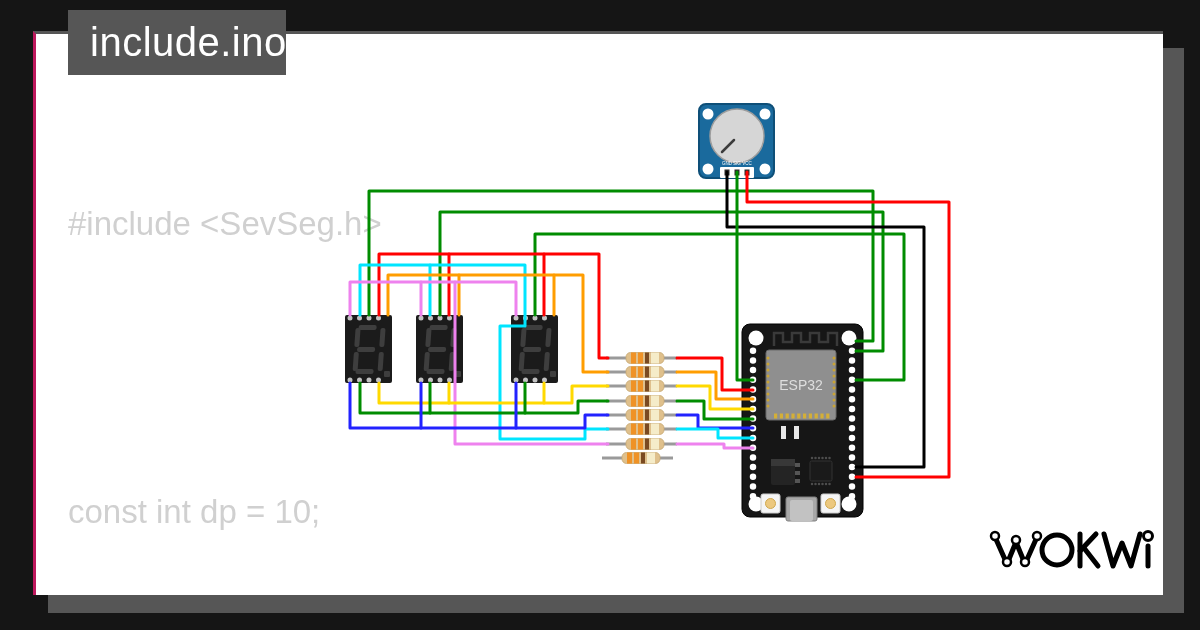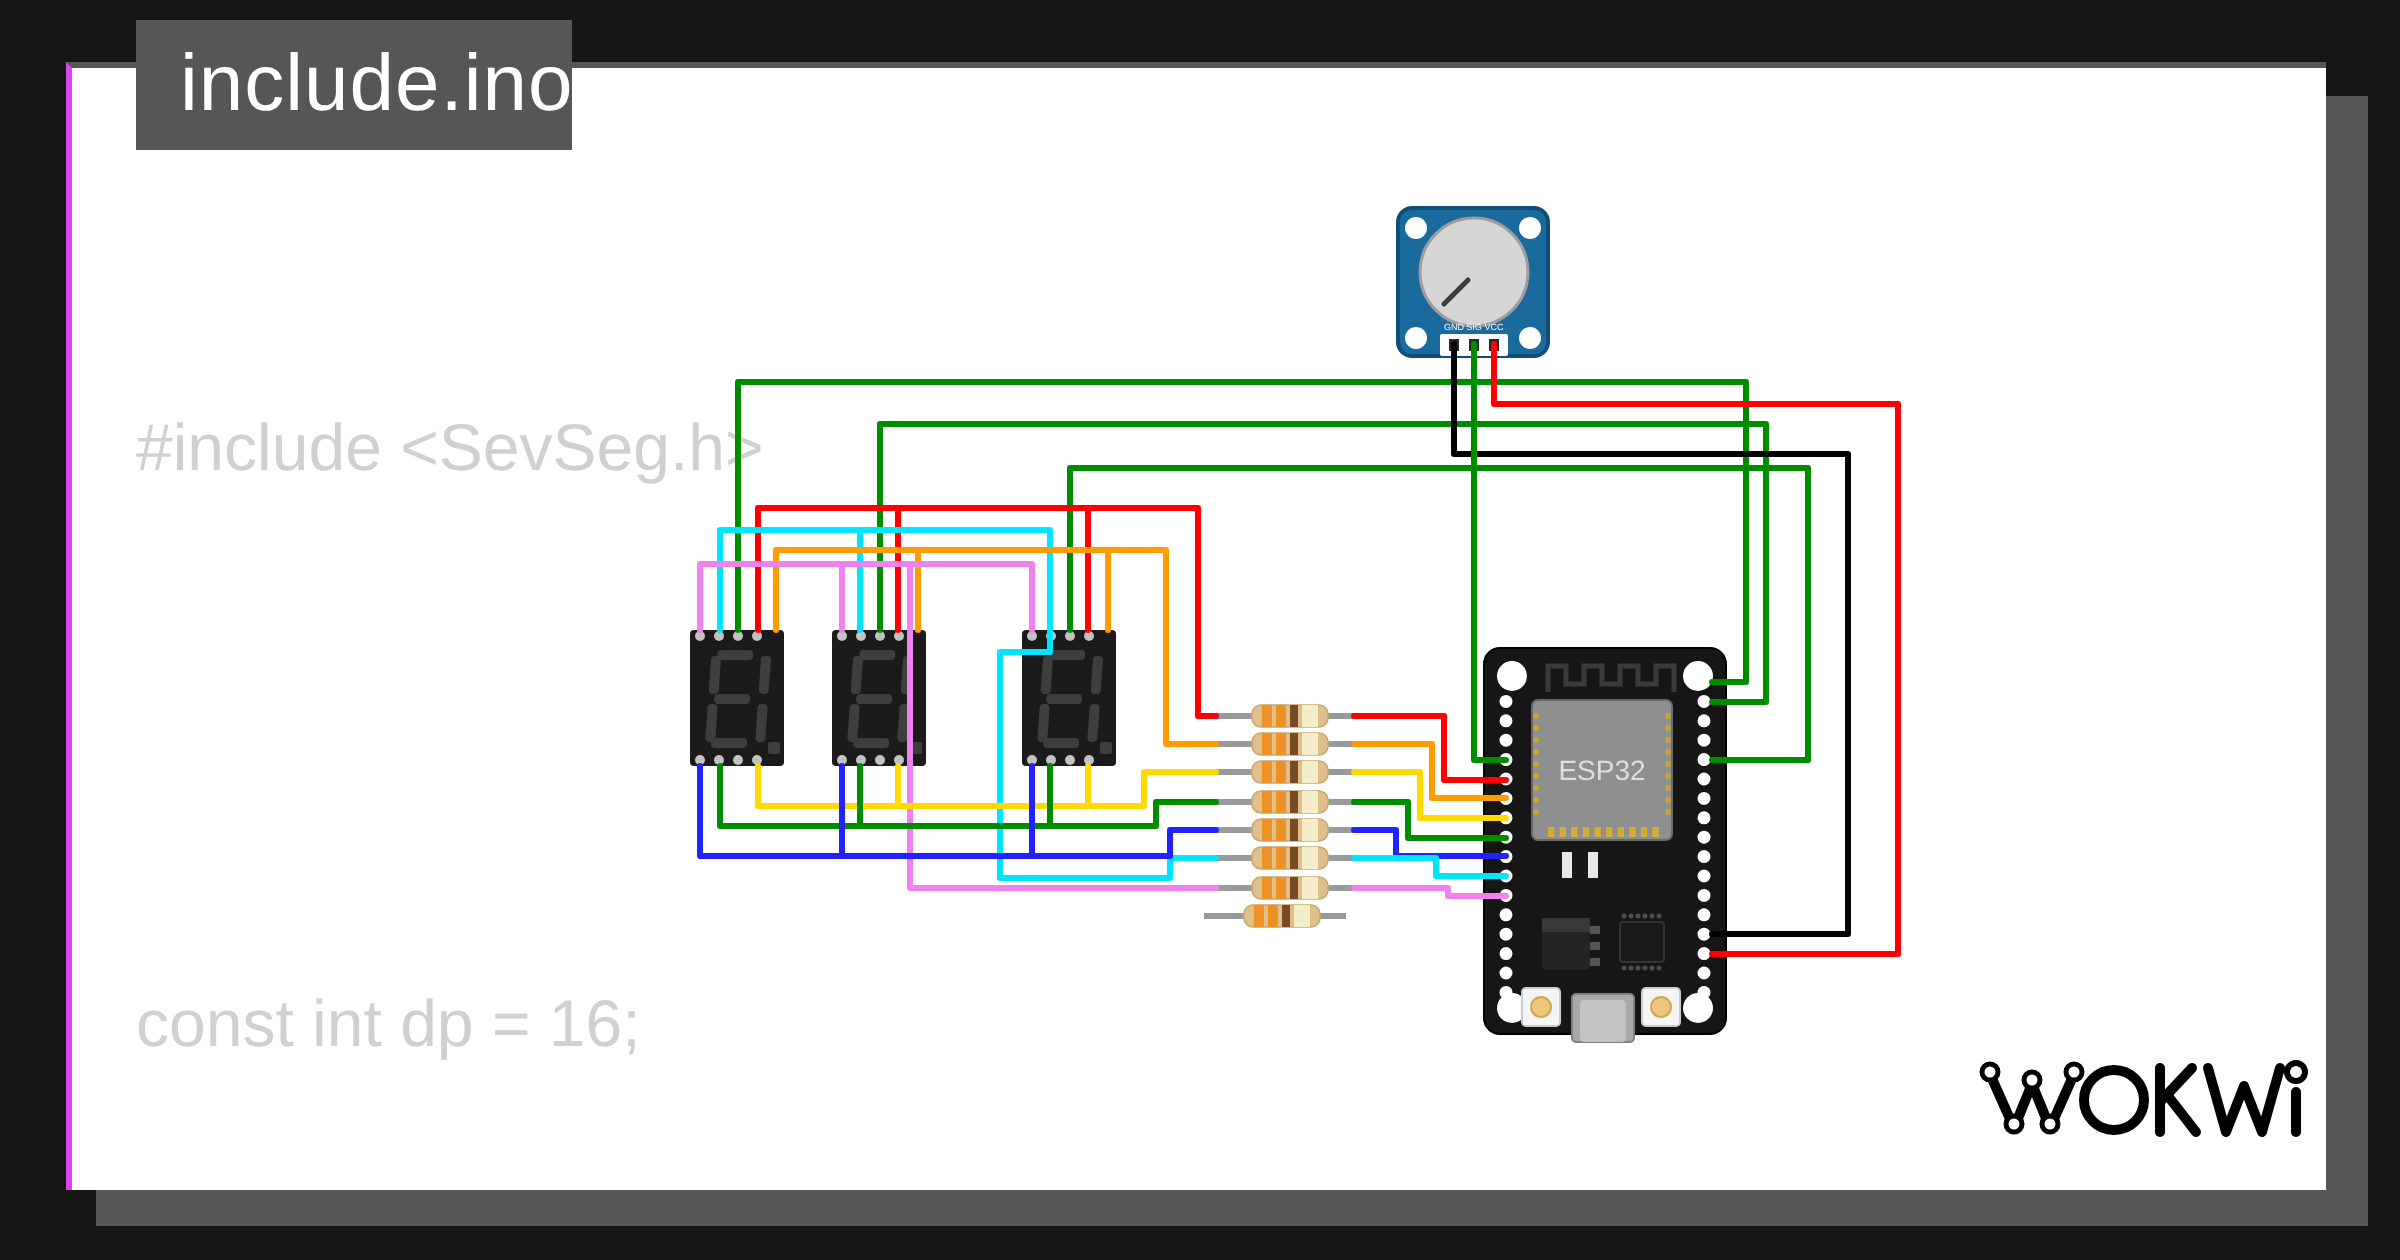"#include <SevSeg.h>" .card { border-left: 3px solid #d946ef -> 3px solid #be185d }
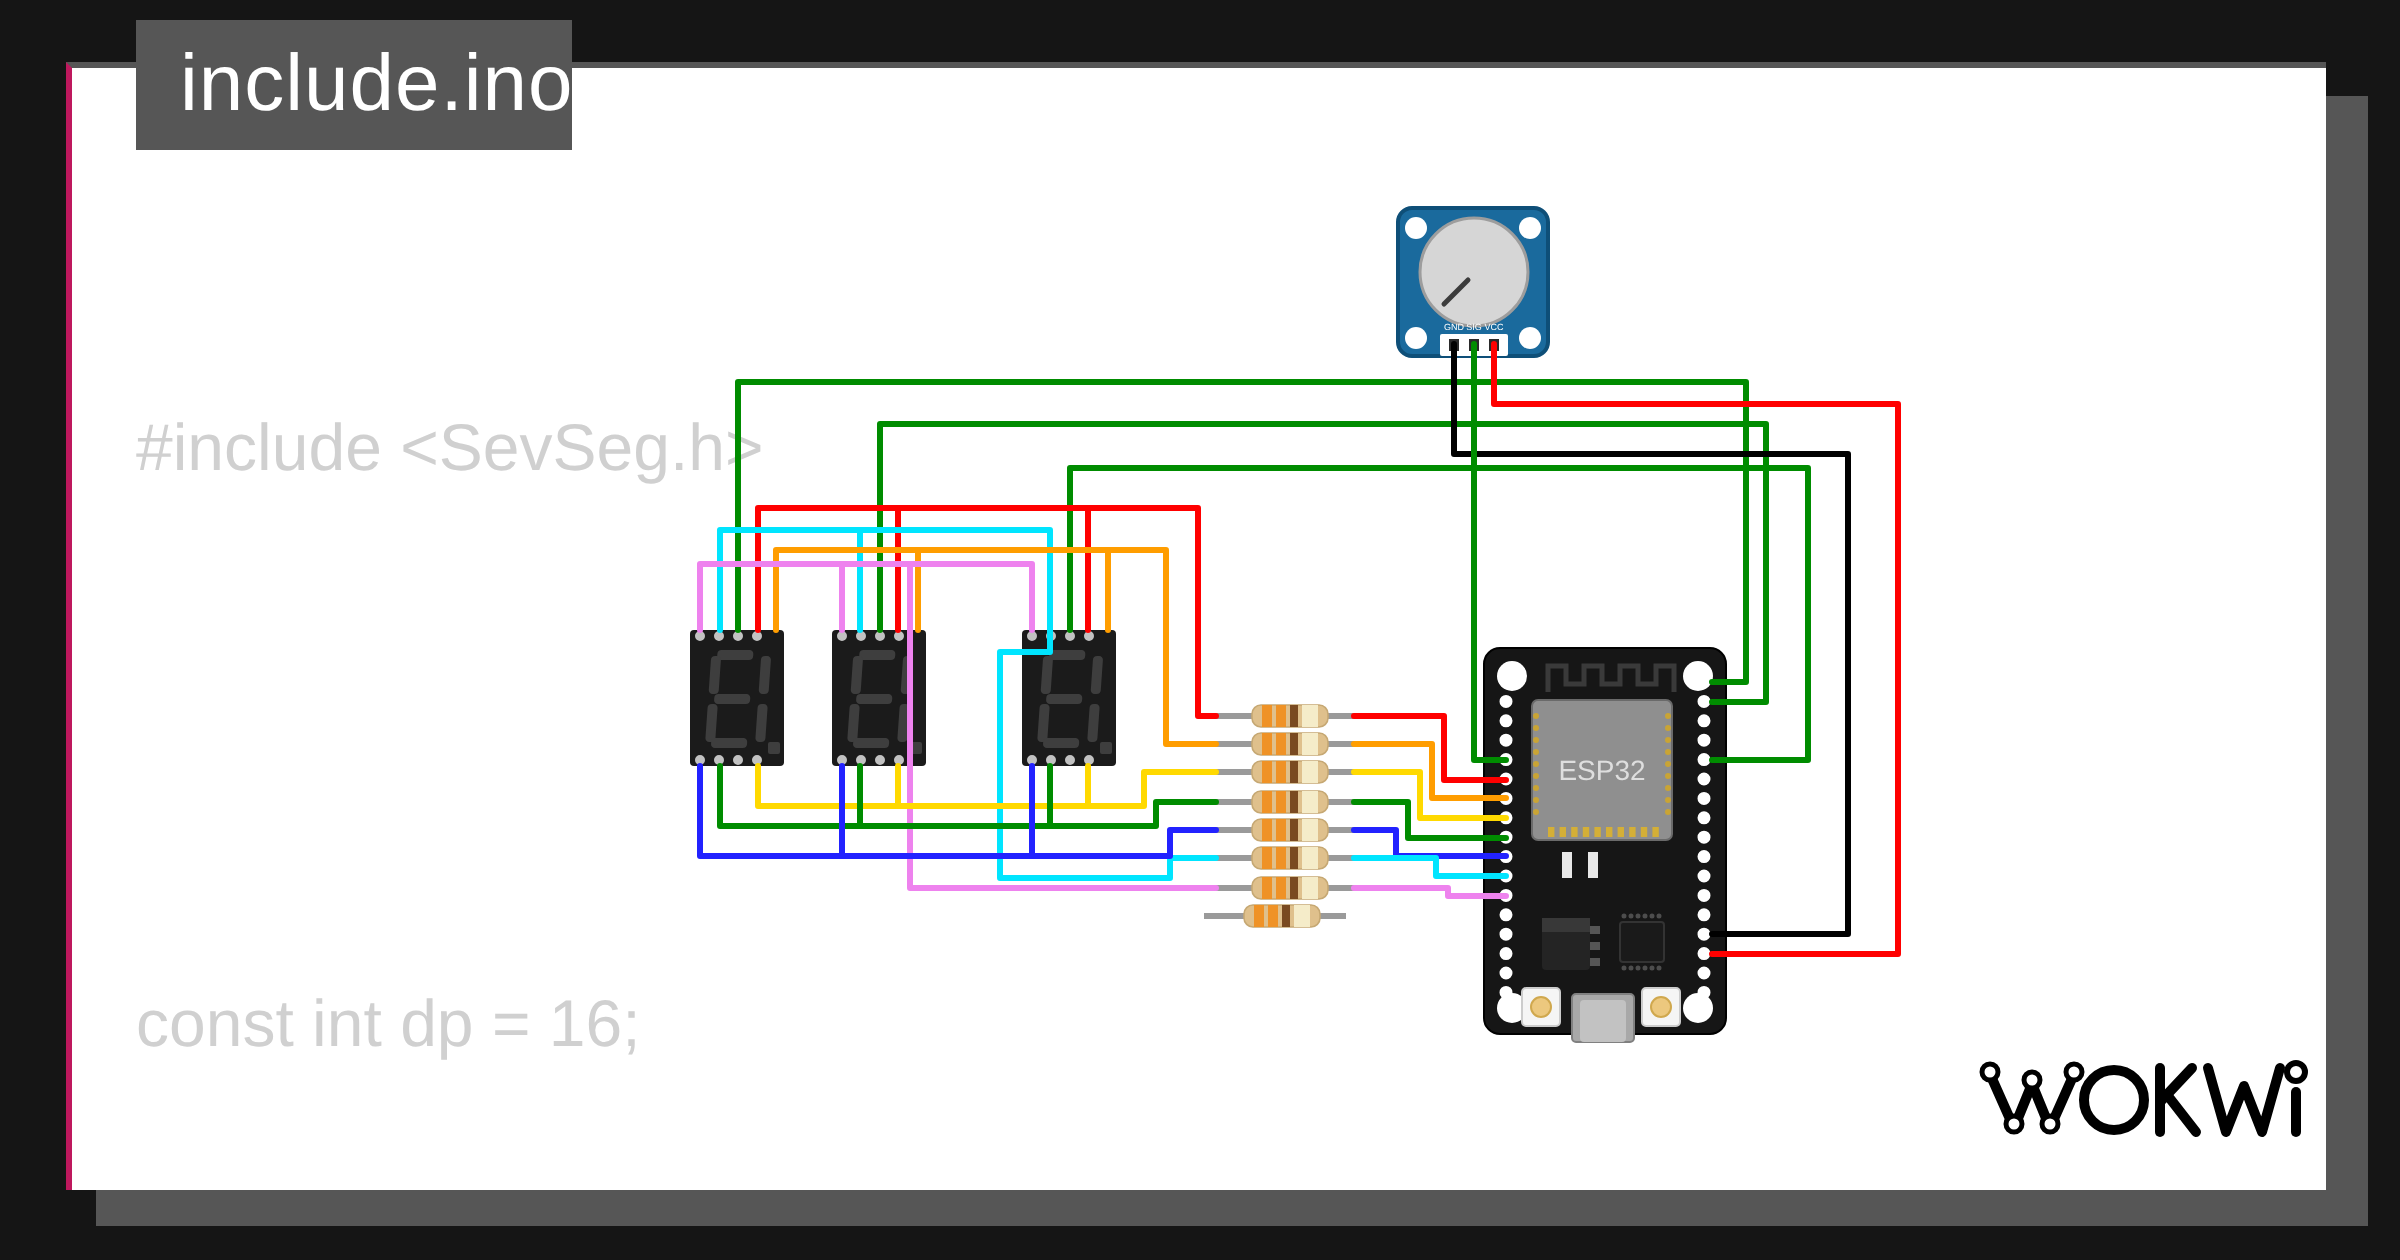"const int dp = 16;" div { text: 16 -> 10 }
